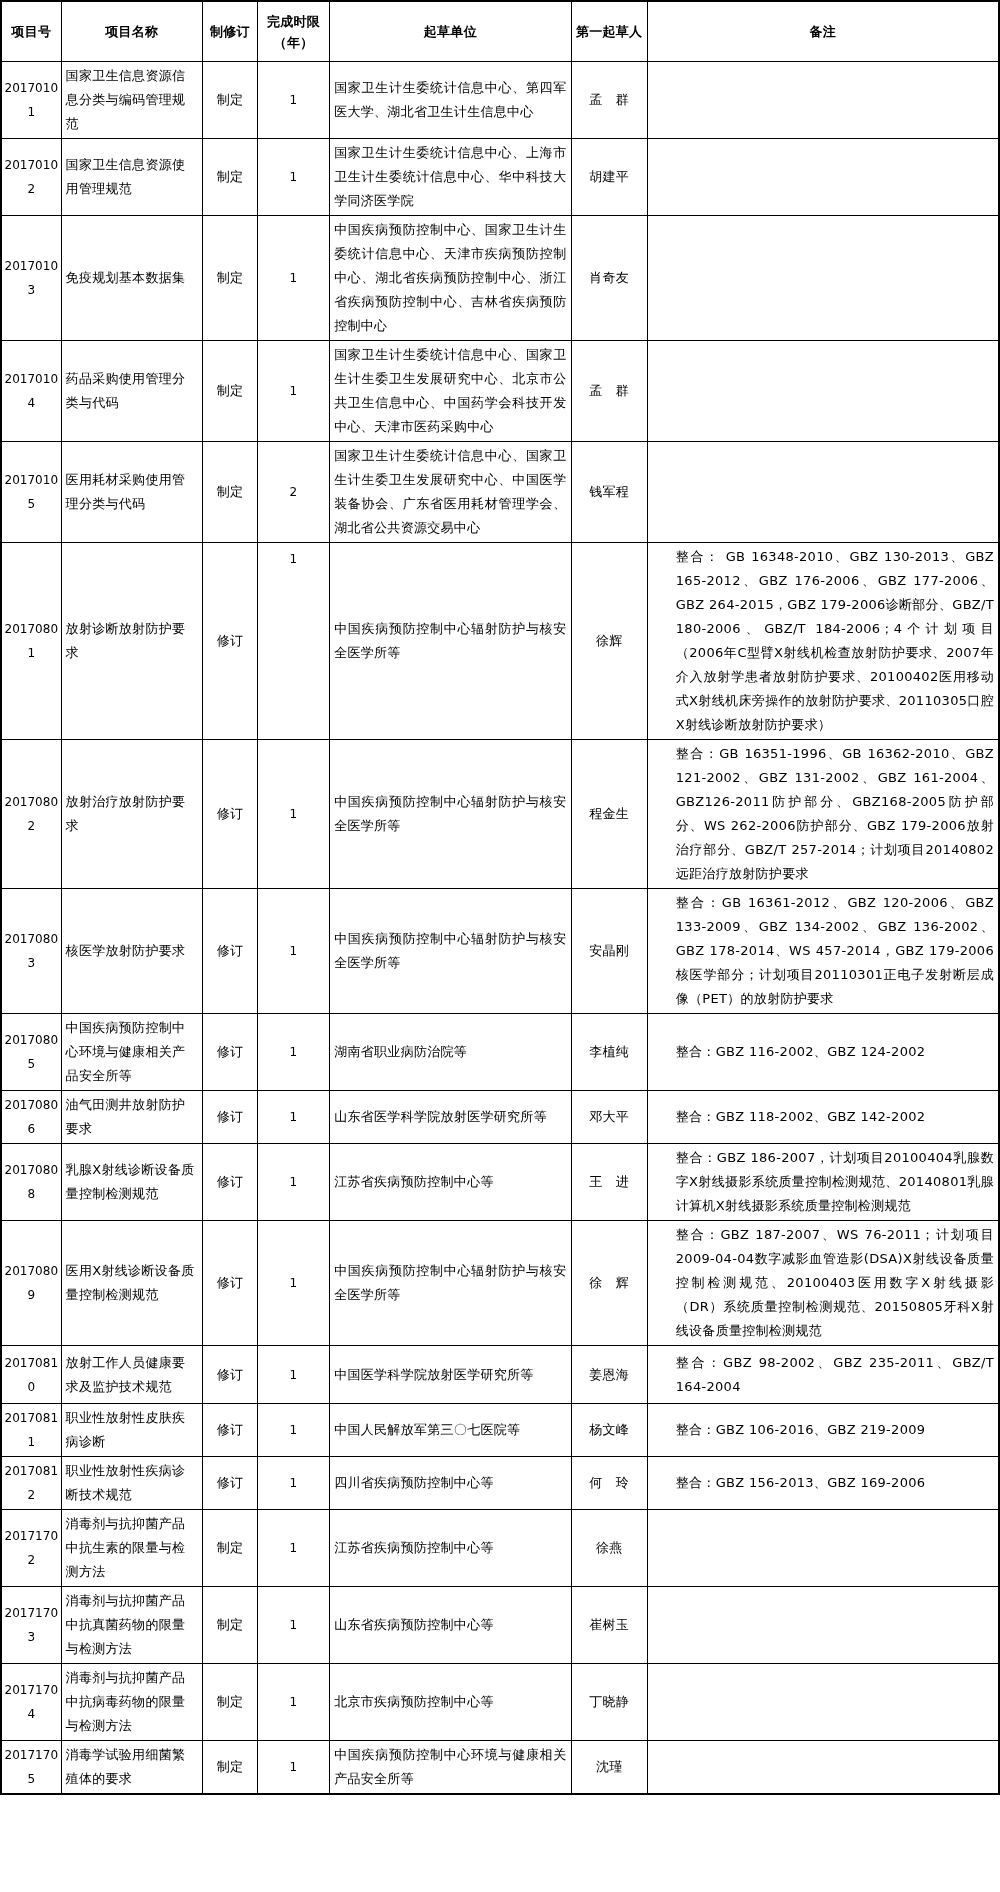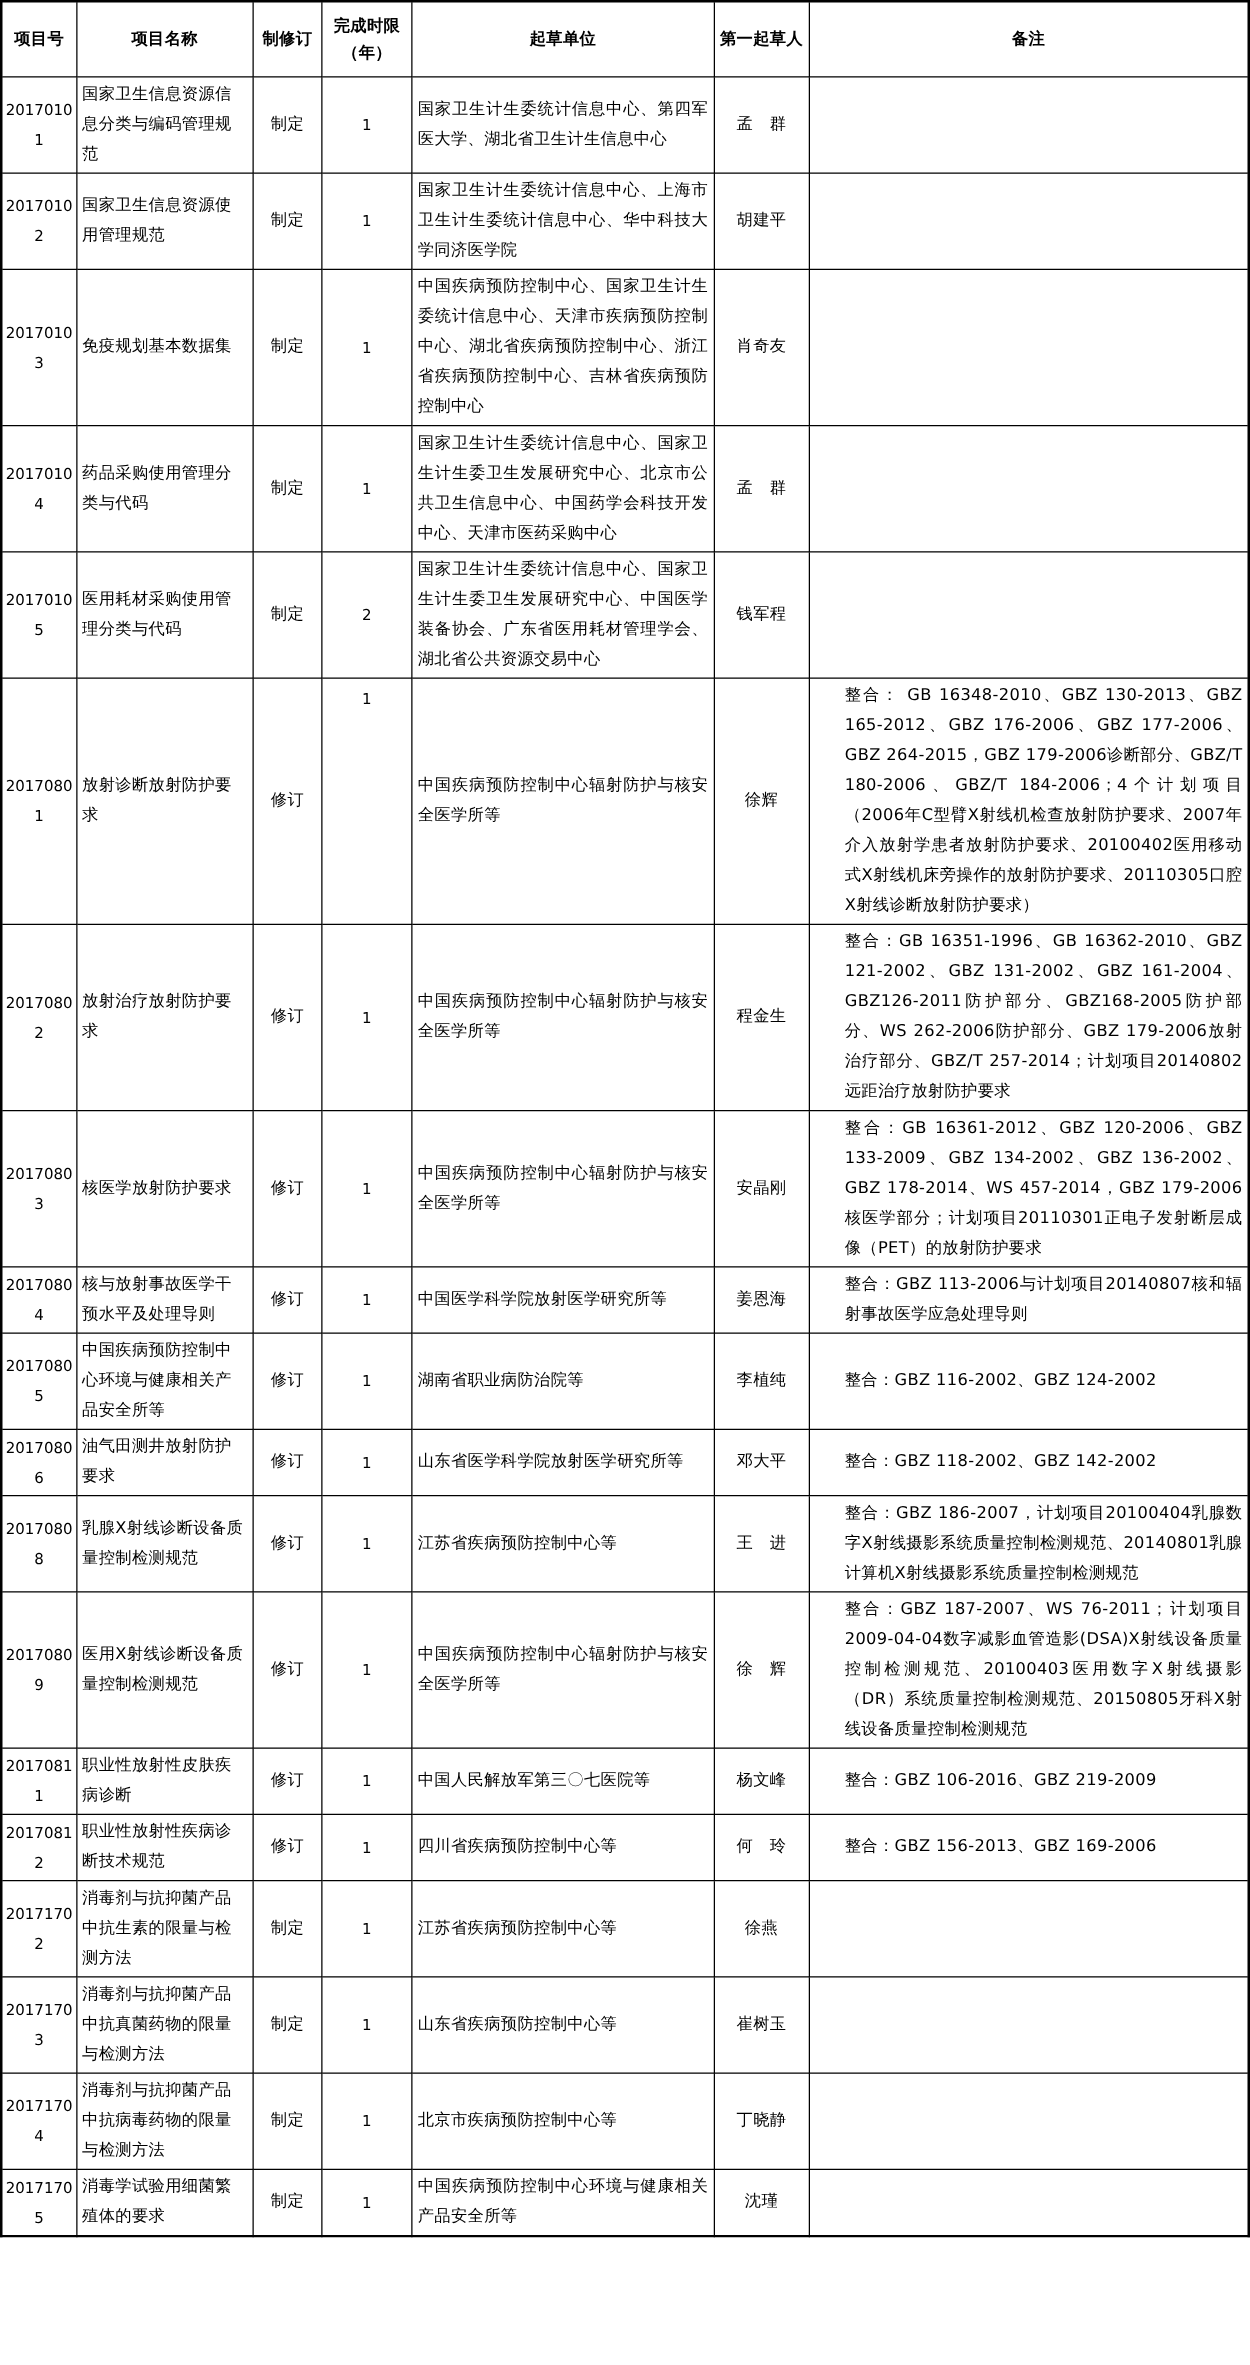"20170804" tr { html: <tr> <td>20170804</td> <td>核与放射事故医学干预水平及处理导则</td> <td>修订</td> <td>1</td> <td>中国医学科学院放射医学研究所等</td> <td>姜恩海</td> <td>整合：GBZ 113-2006与计划项目20140807核和辐射事故医学应急处理导则</td> </tr> -> none }
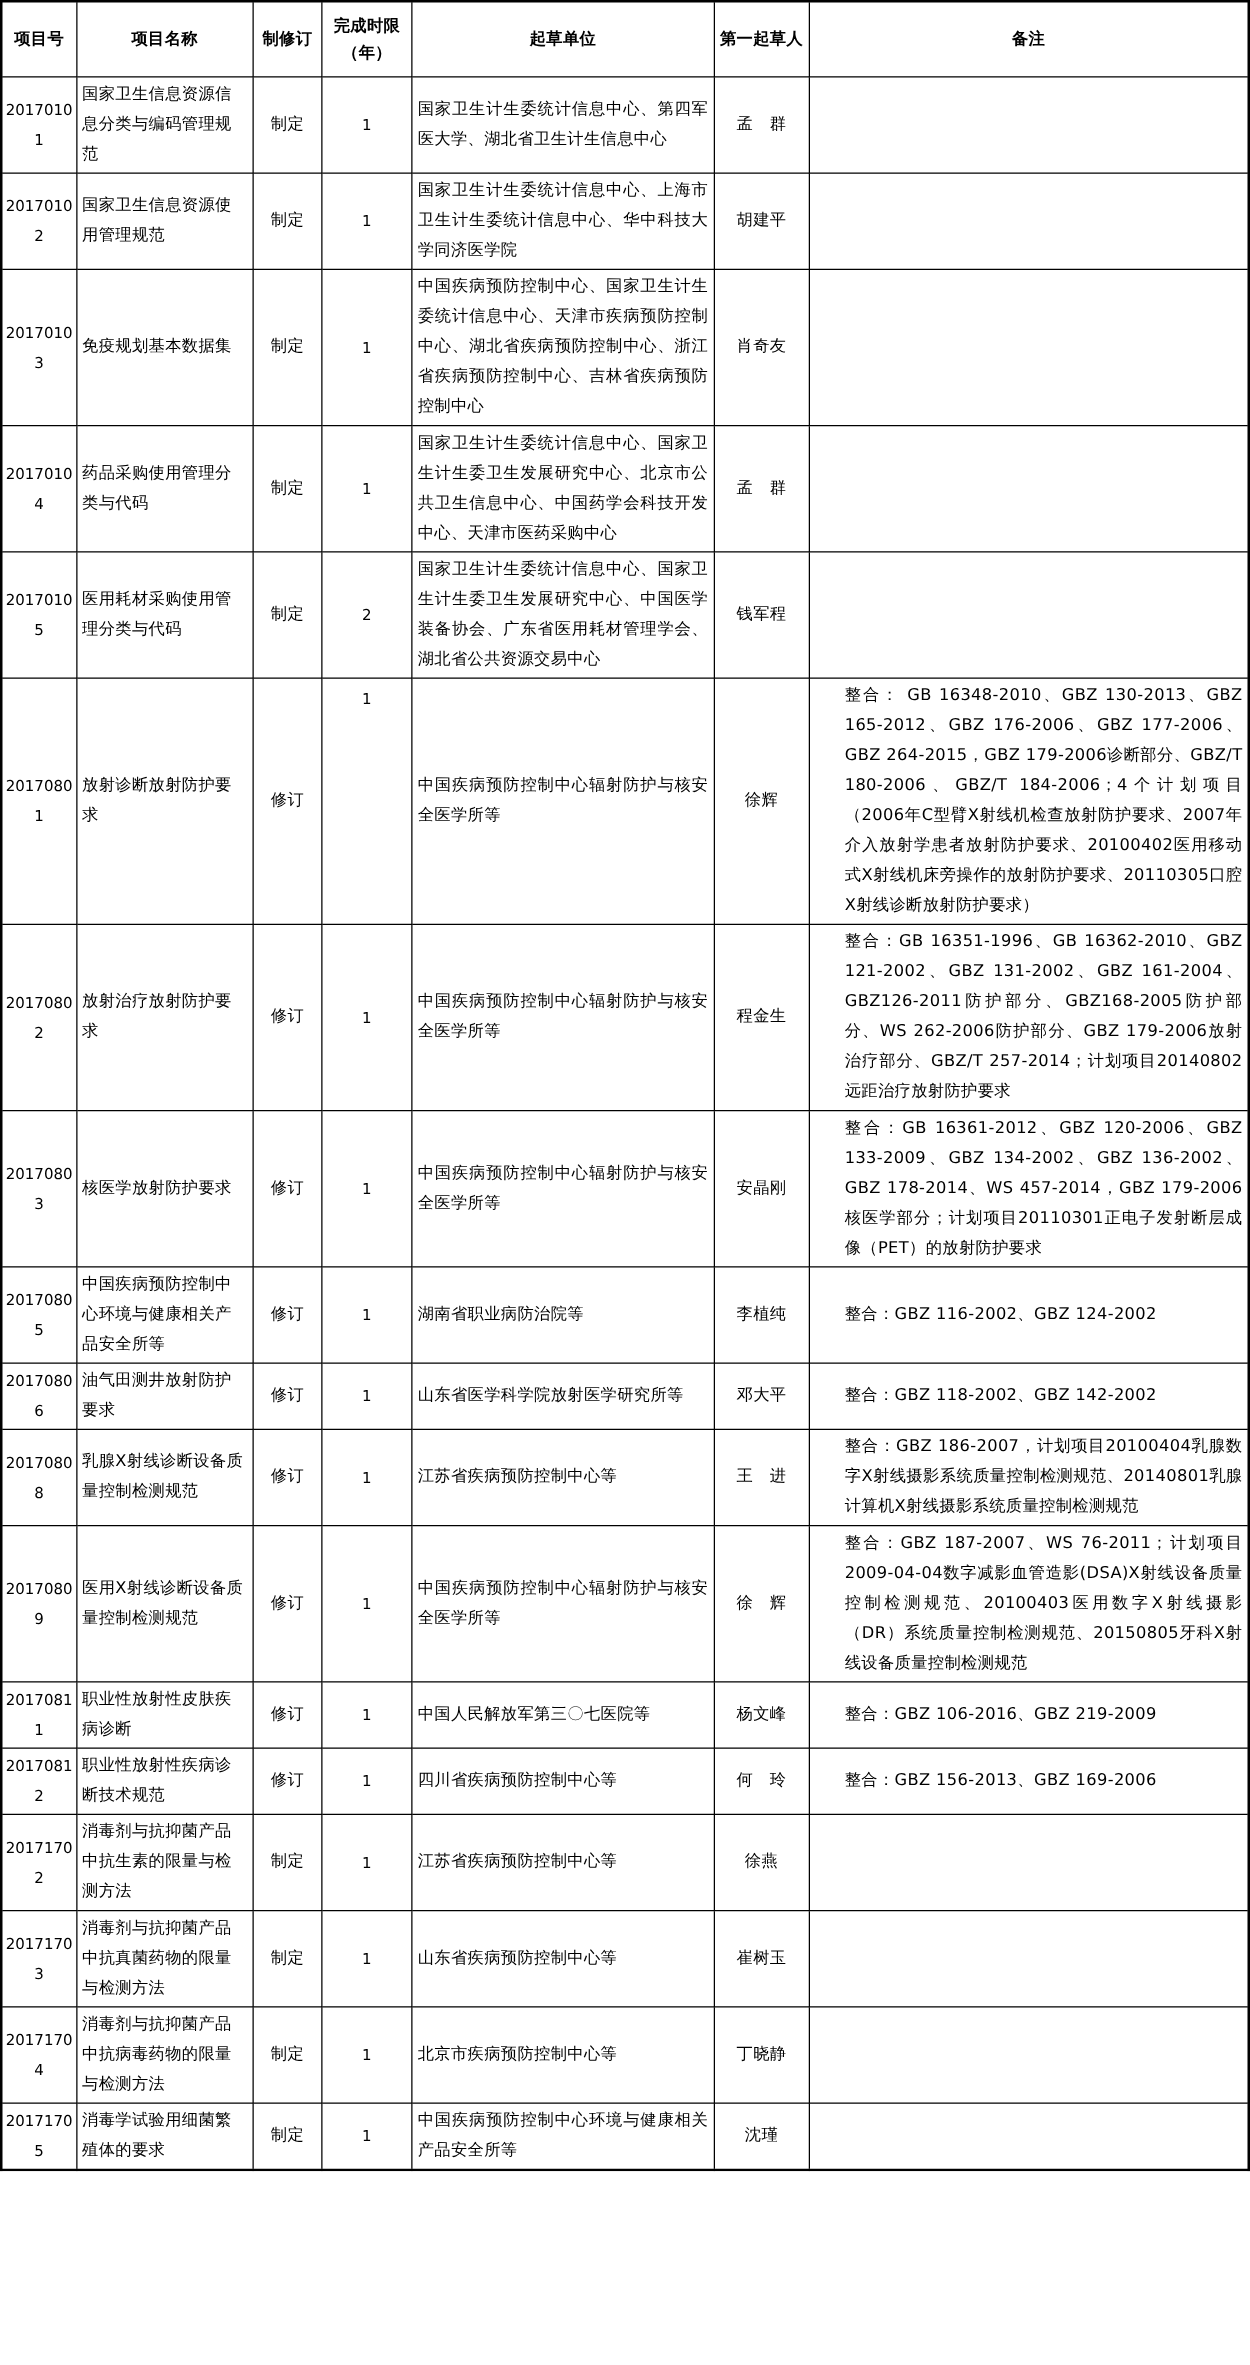"20170810" tr { html: none -> <tr> <td>20170810</td> <td>放射工作人员健康要求及监护技术规范</td> <td>修订</td> <td>1</td> <td>中国医学科学院放射医学研究所等</td> <td>姜恩海</td> <td>整合：GBZ 98-2002、GBZ 235-2011、GBZ/T 164-2004</td> </tr> }
